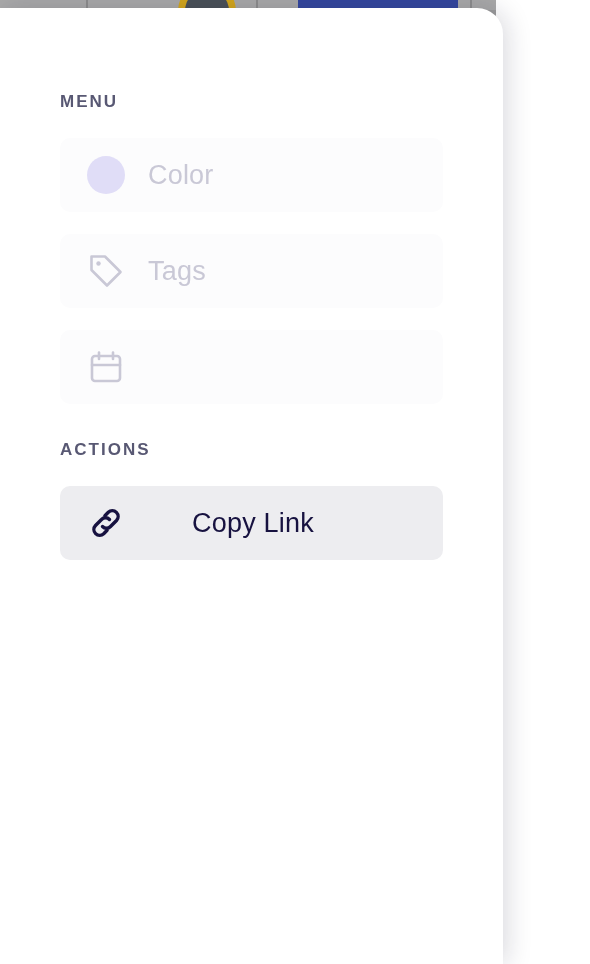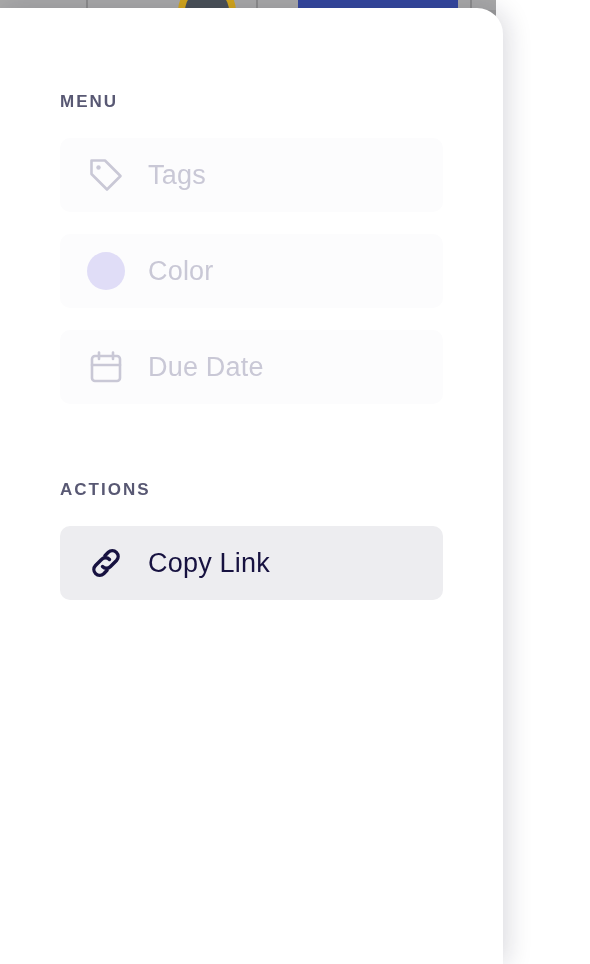"Tags" div.menu-item { order: before "Color" -> after "Color" }
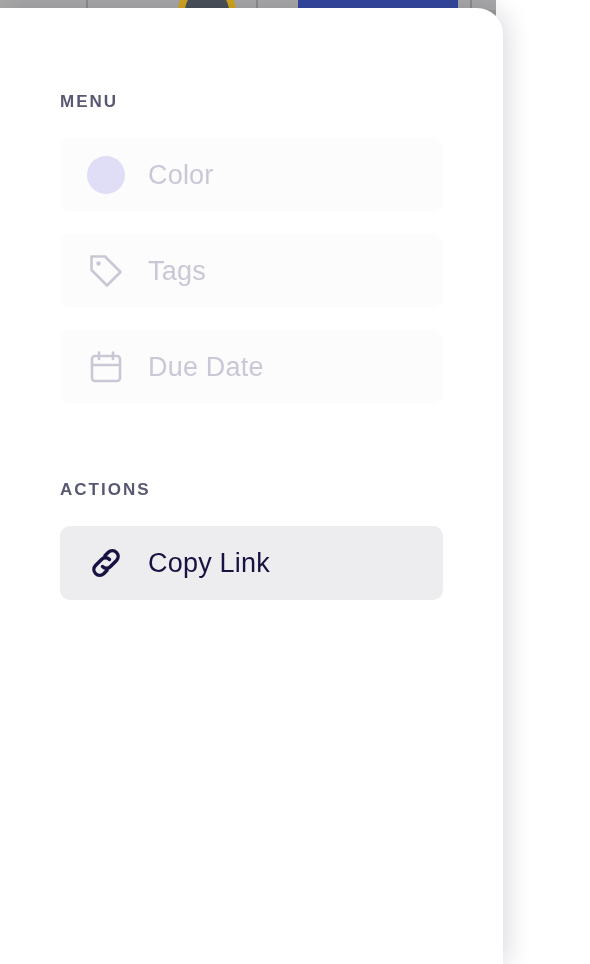"Due Date" span.item-label { html: <span>Due Date</span> -> none }
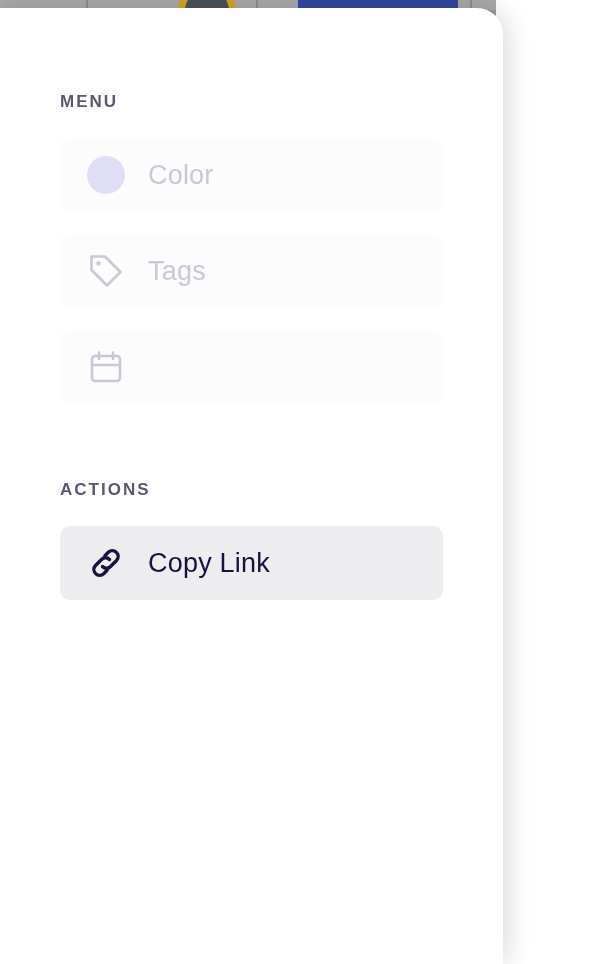"ACTIONS" .section-title.actions { margin-top: 76px -> 36px }
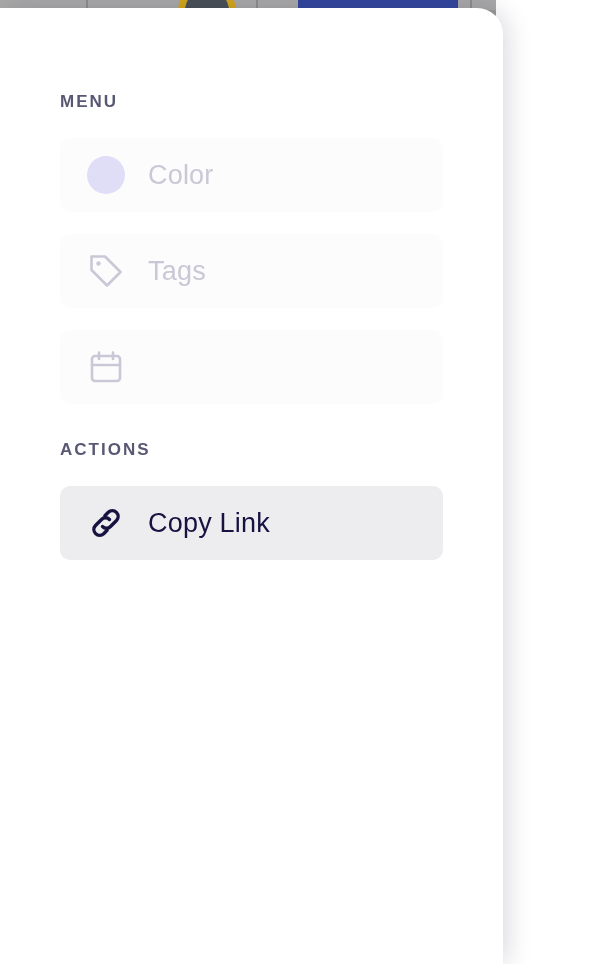"Copy Link" .menu-item.enabled { gap: none -> 44px }
